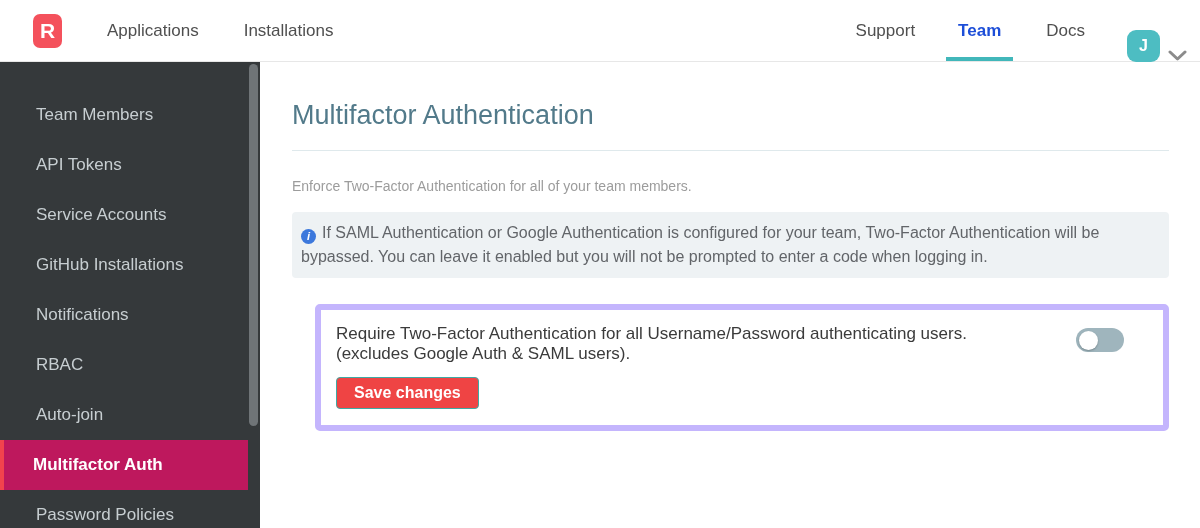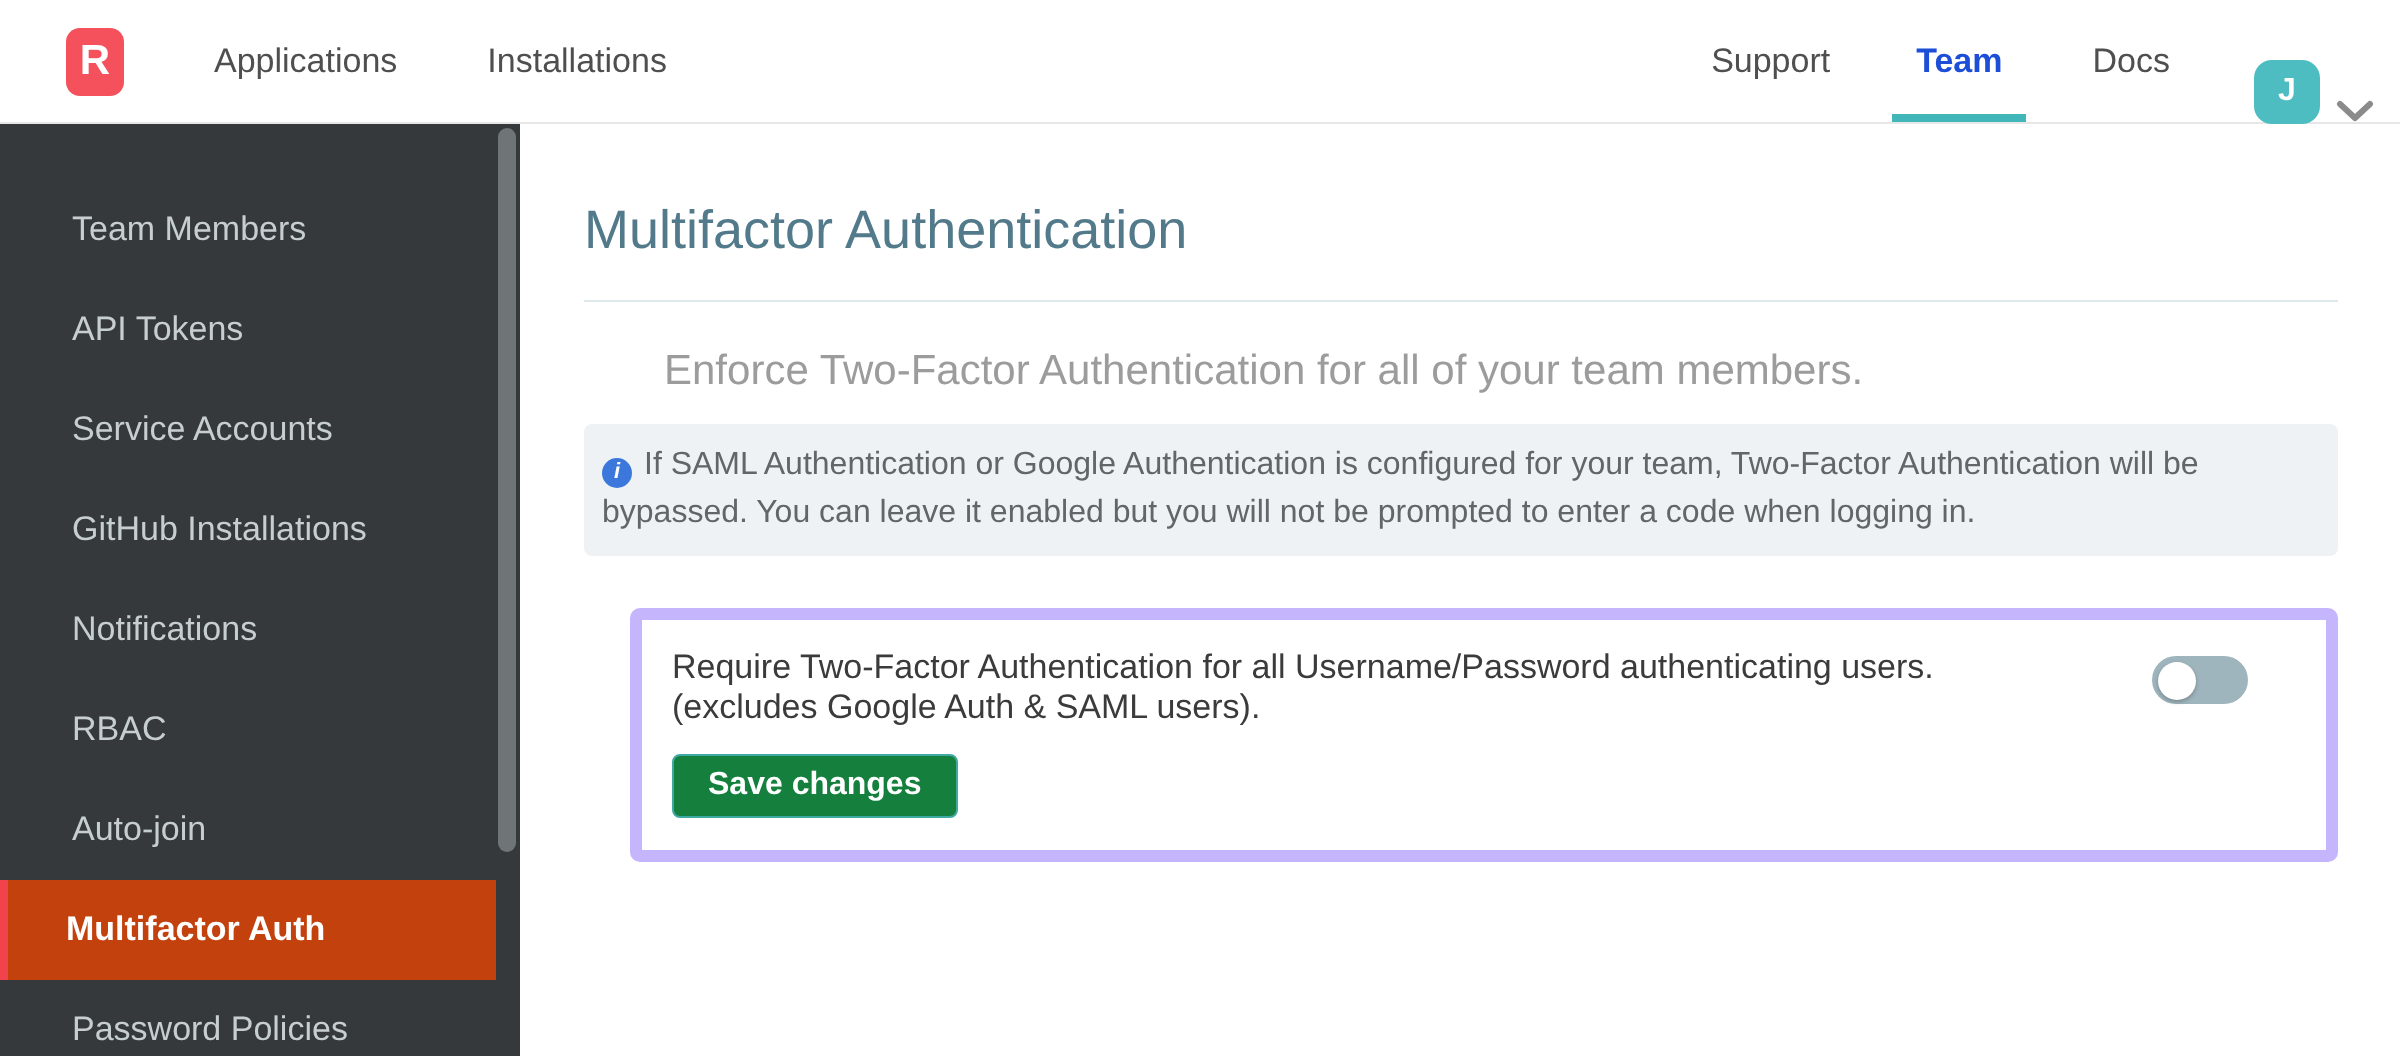"Enforce Two-Factor Authentication for" .description { font-size: 21px -> 14px; margin-left: 40px -> none }
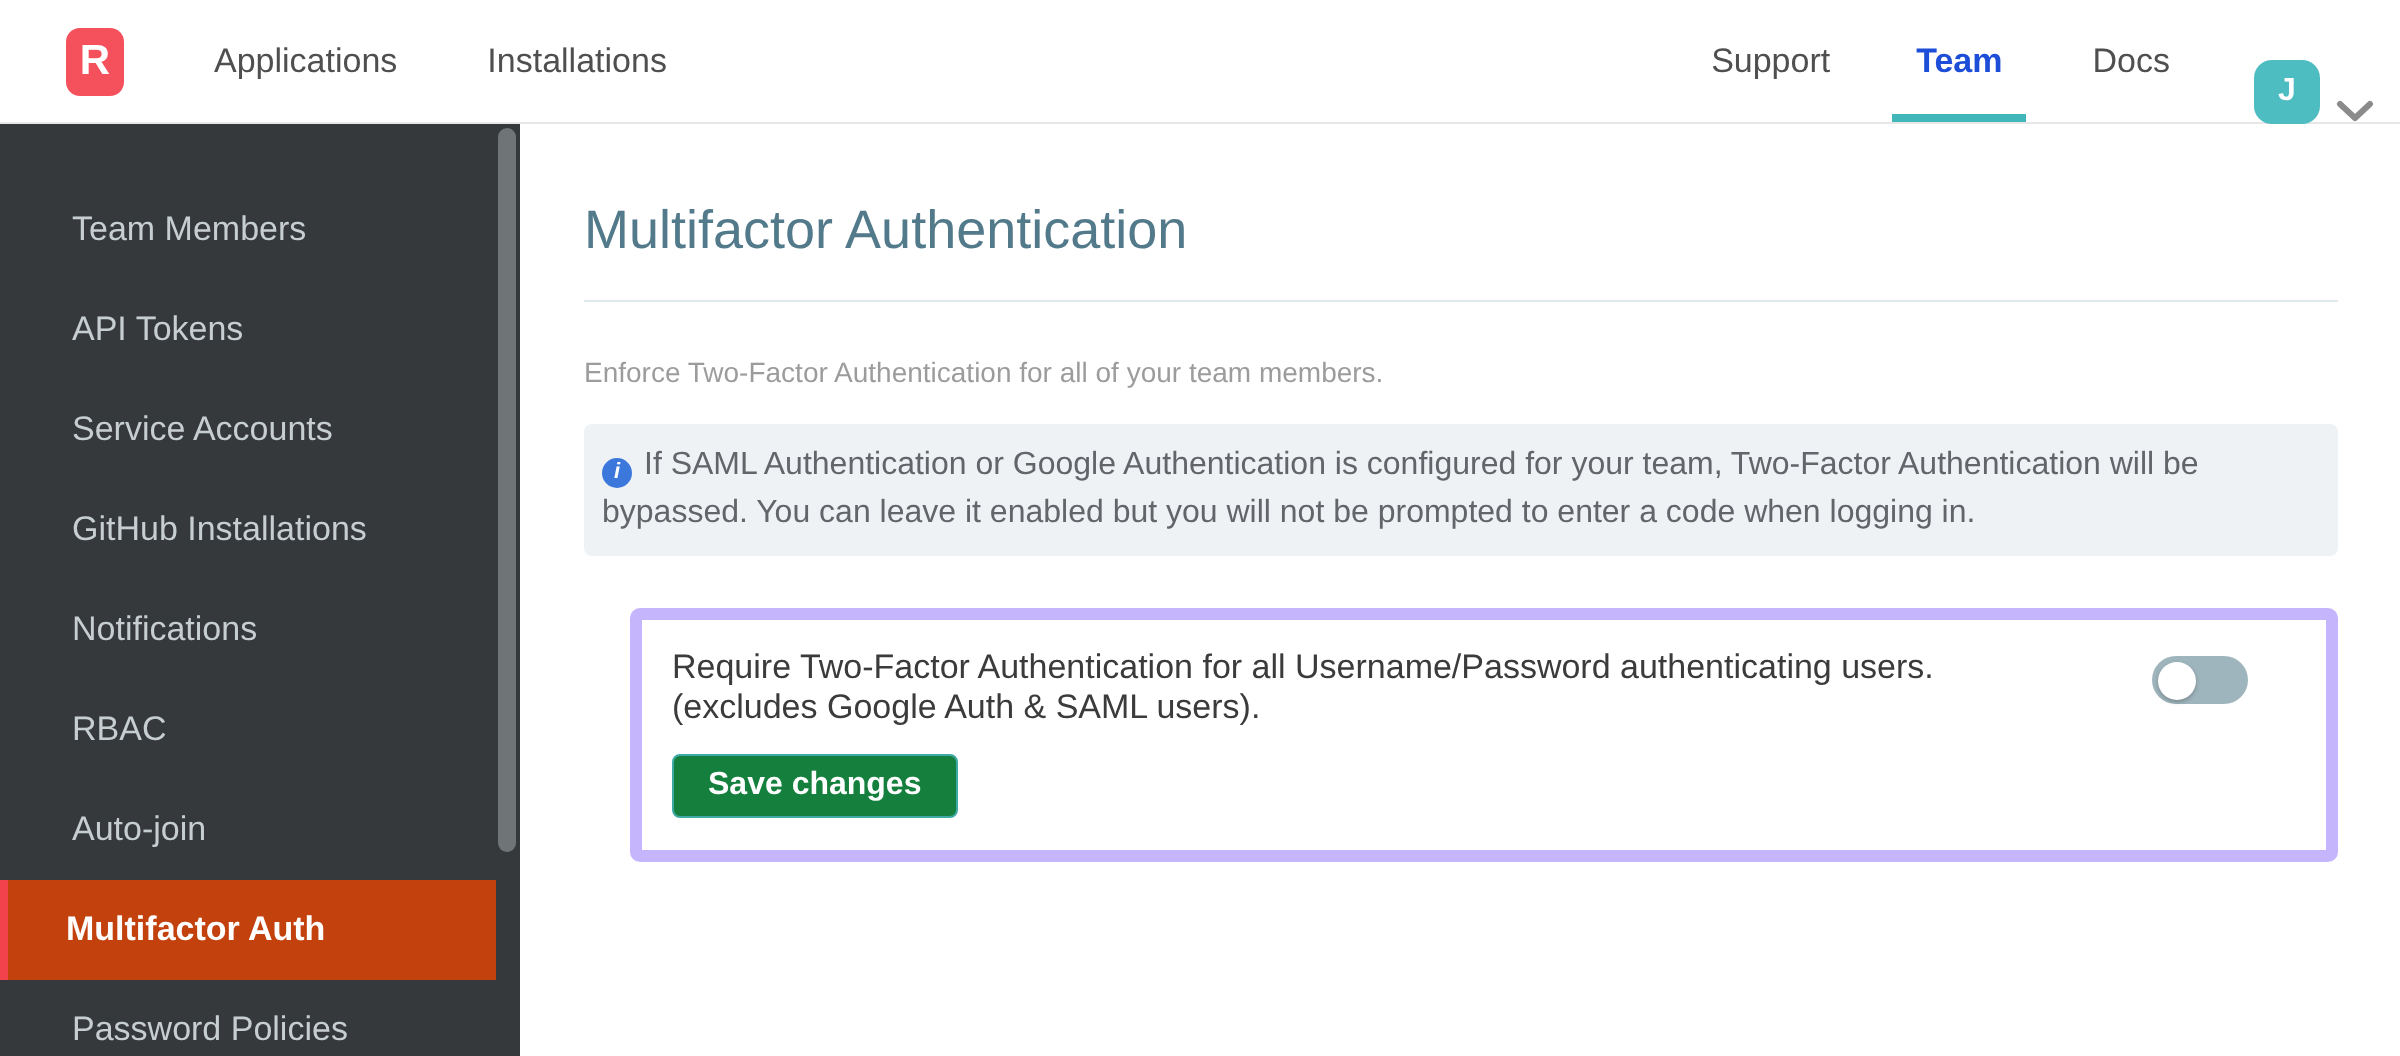"Save changes" .save-btn { background: #15803d -> #ef4444 }
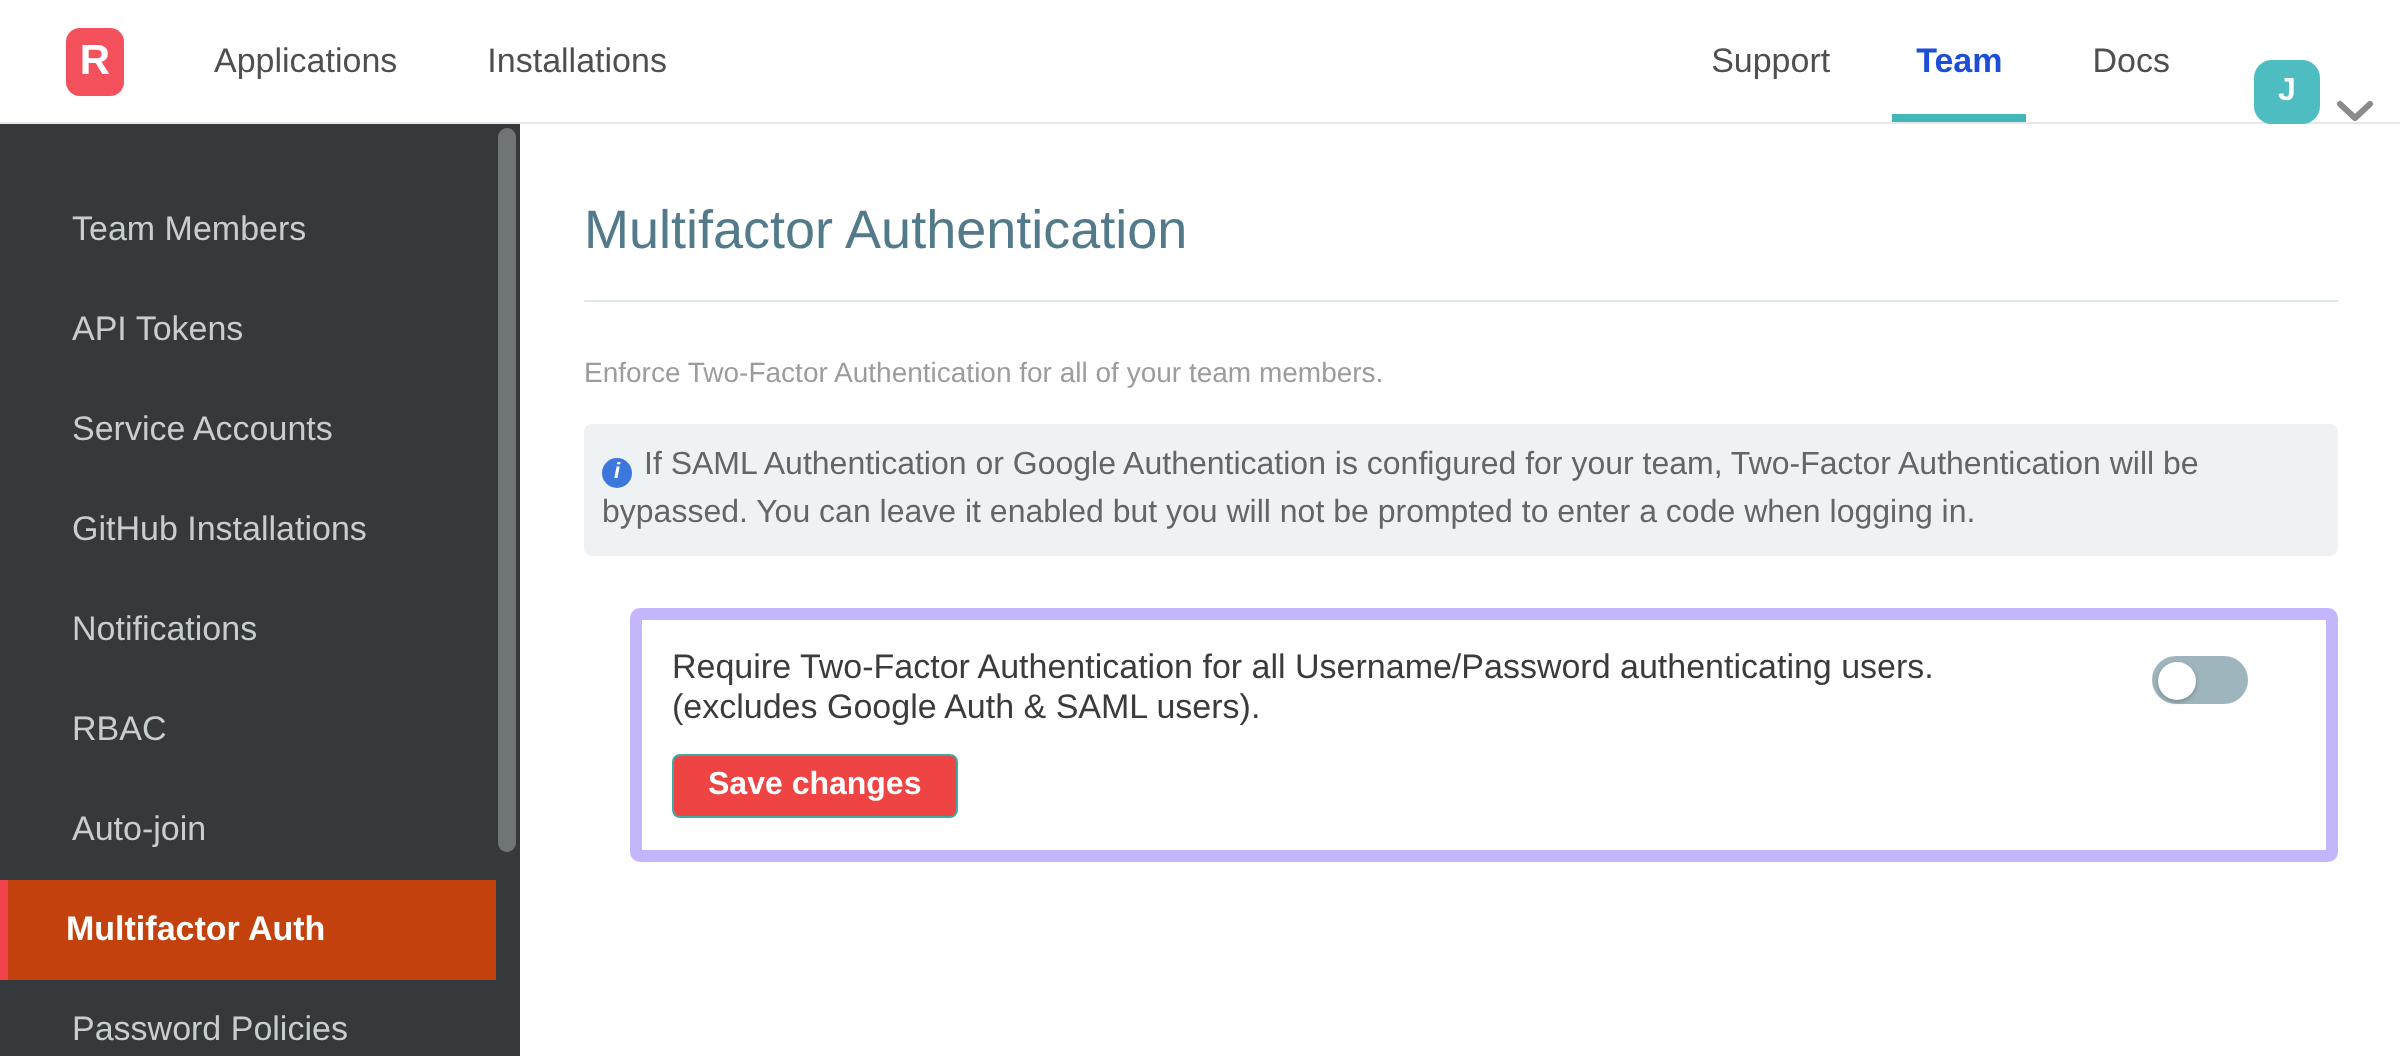"Multifactor Auth" .side-item.active { background: #c2410c -> #be185d }
